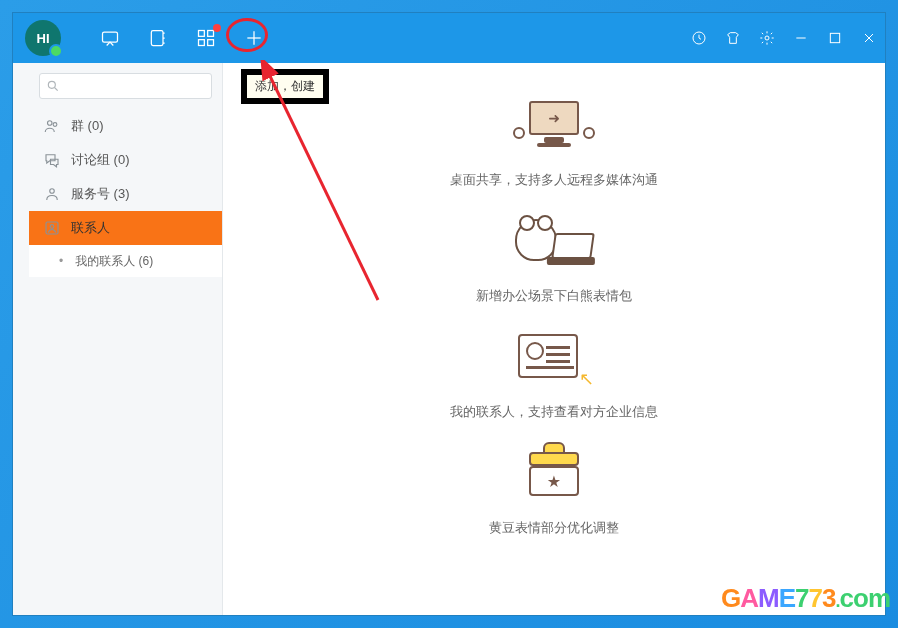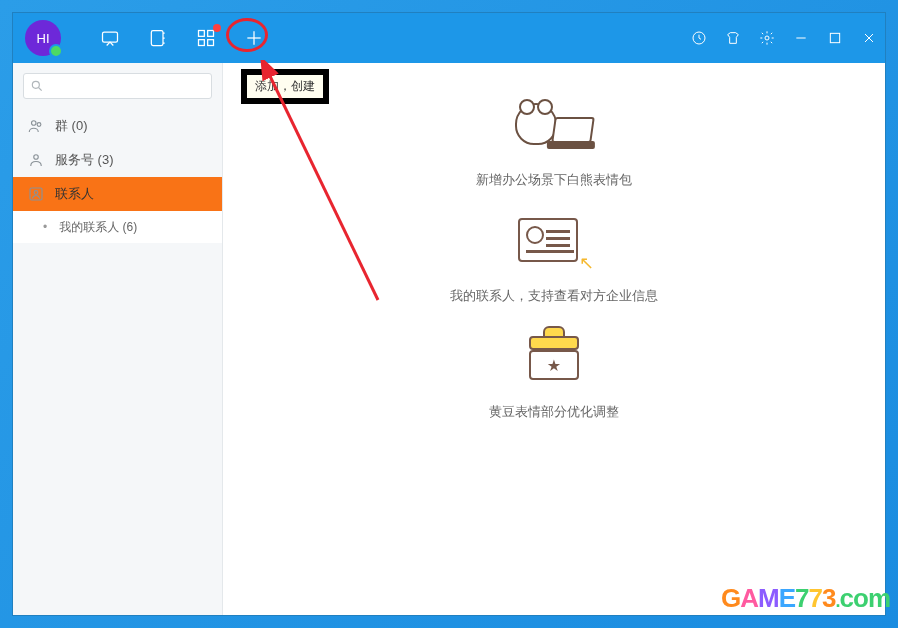"HI" .logo { background: #6d28d9 -> #0f766e; font-weight: normal -> bold }
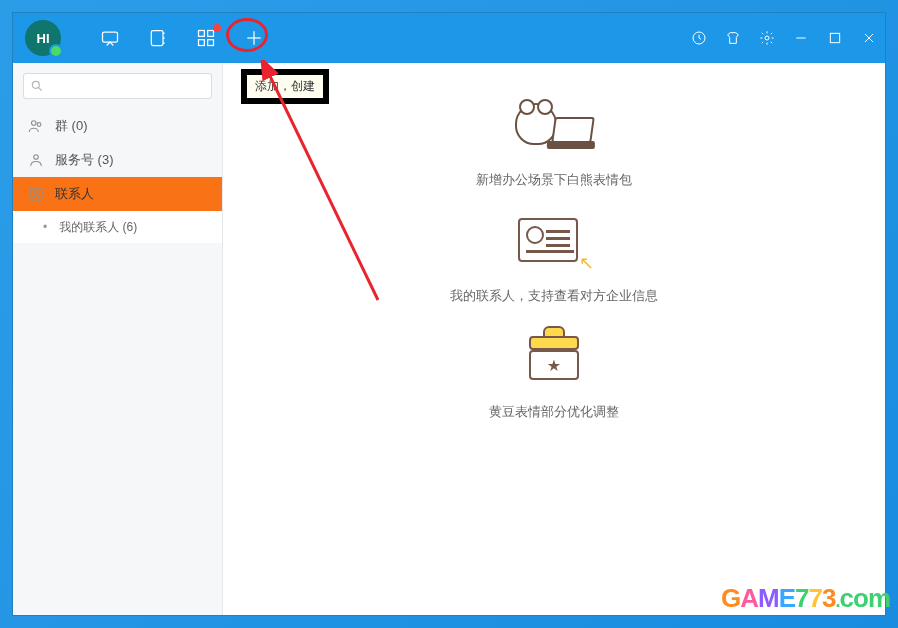"群 (0)" .sidebar { padding-left: none -> 16px }
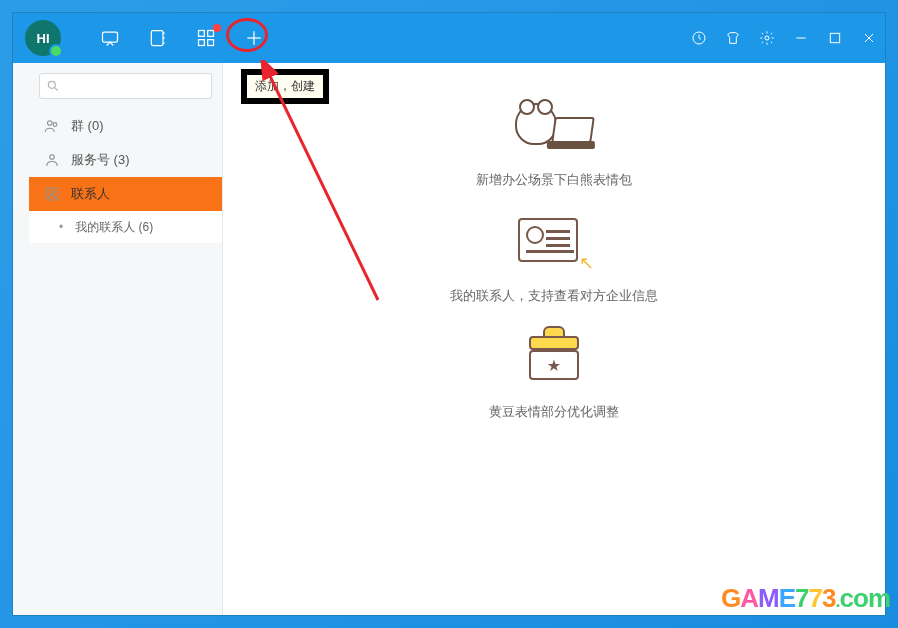"讨论组 (0)" div.nav-item { html: none -> <div> <svg> <path></path> <path></path> </svg> <span>讨论组 (0)</span> </div> }
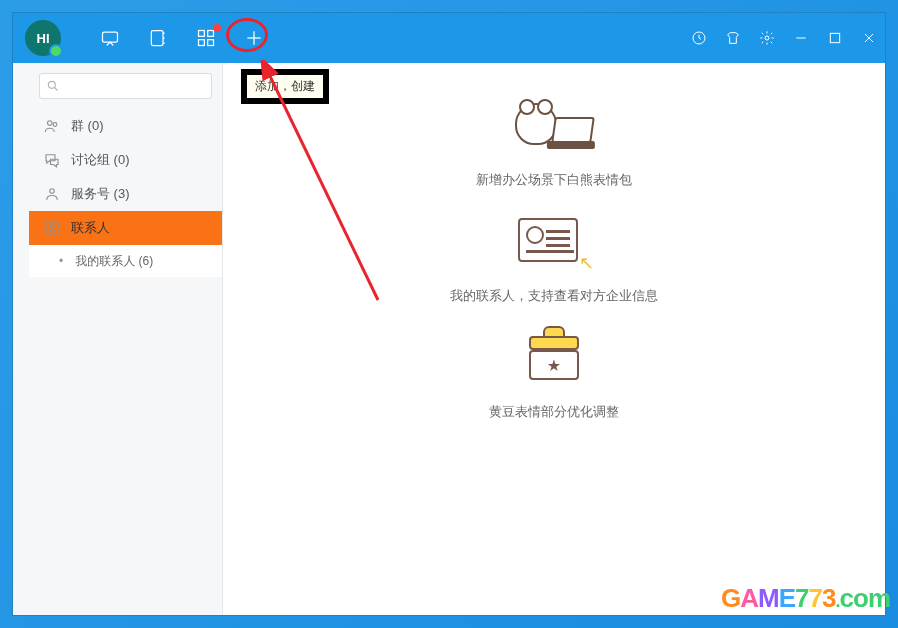"桌面共享，支持多人远程多媒体沟通" div.feature { html: none -> <div> <div> <div> <div></div> <div></div> <div></div> <div></div> <div></div> </div> </div> <div>桌面共享，支持多人远程多媒体沟通</div> </div> }
